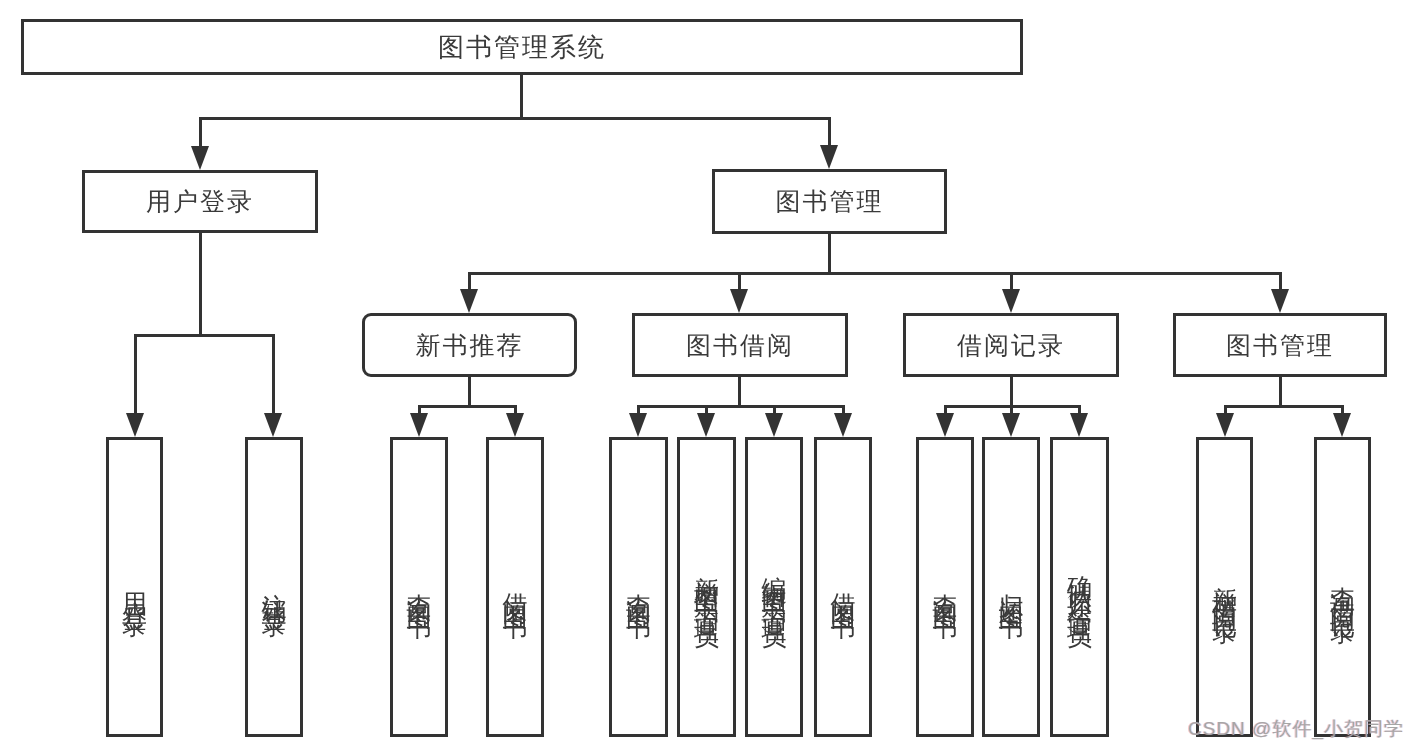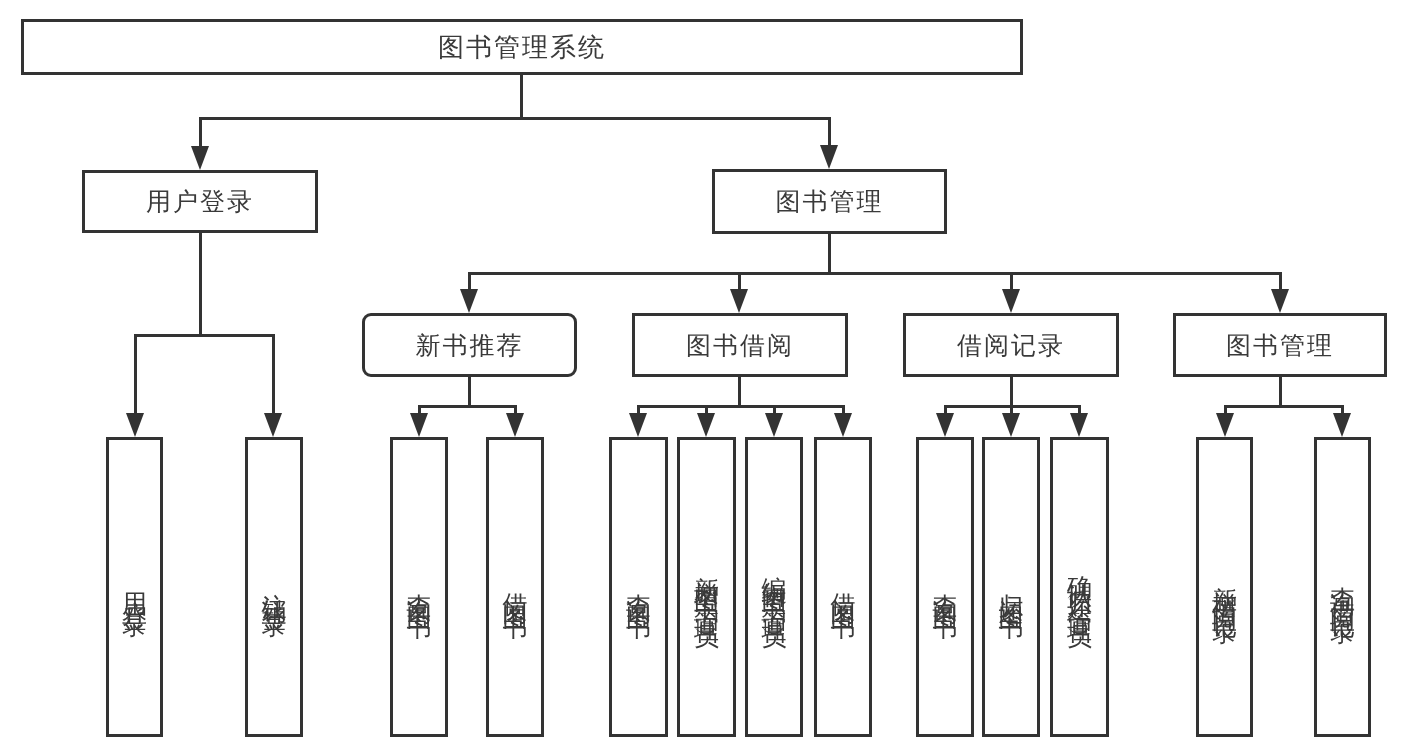"CSDN @软件_小贺同学" div { html: none -> <div>CSDN @软件_小贺同学</div> }
